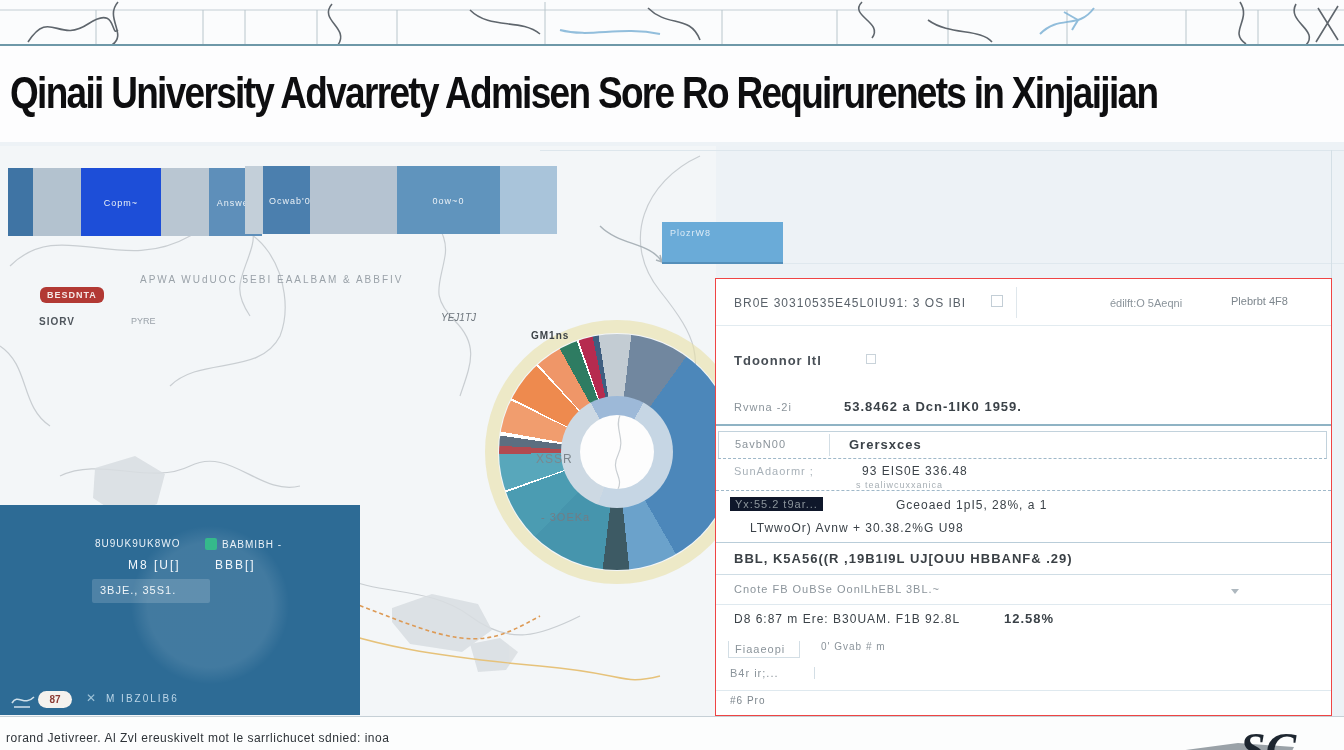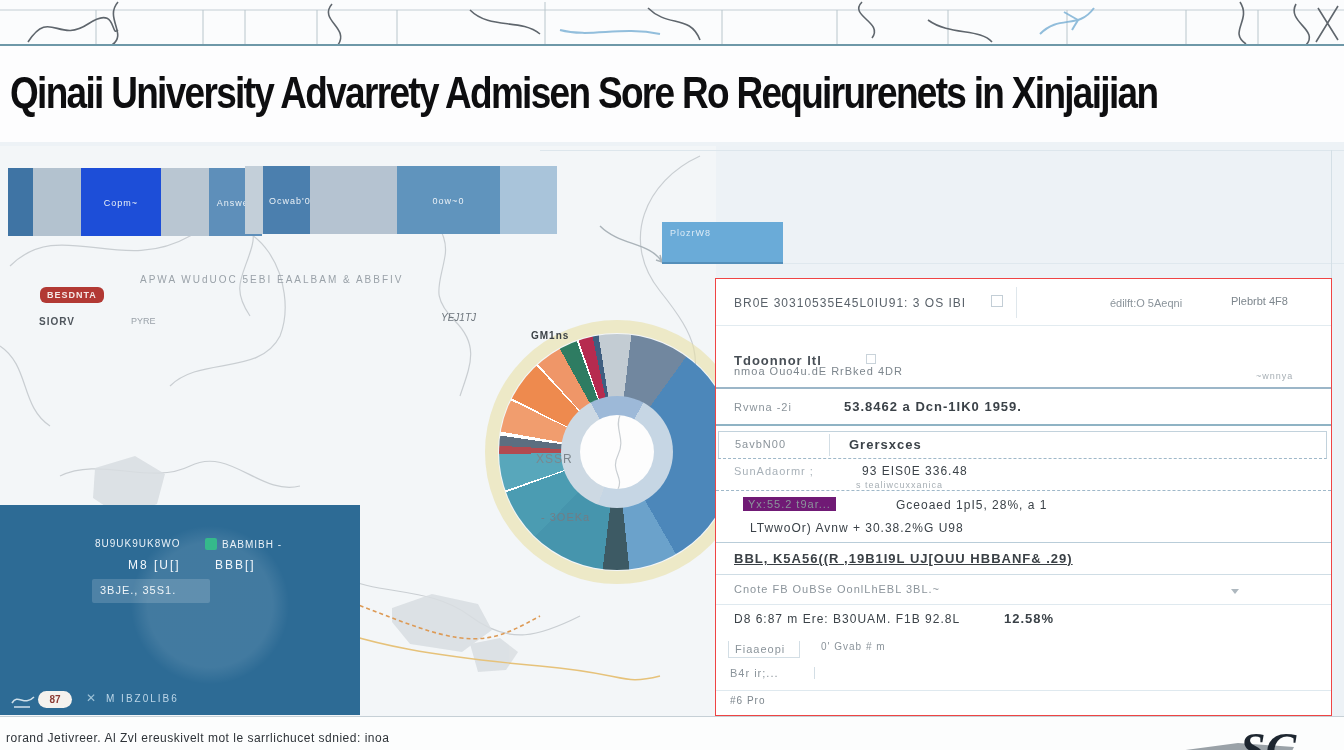"nmoa Ouo4u.dE RrBked 4DR" div.row { html: <div> <span>nmoa Ouo4u.dE RrBked 4DR</span> <span>~wnnya</span> </div> -> none }
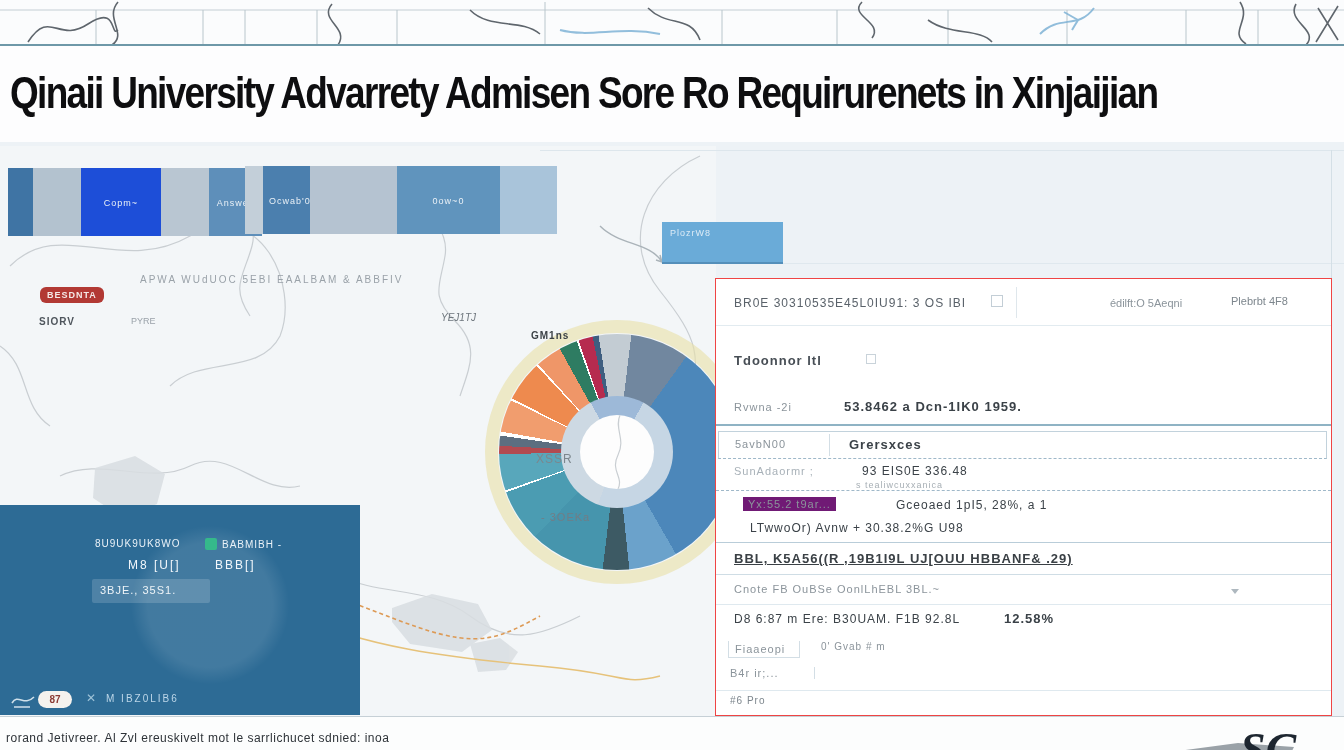"Yx:55.2 t9ar..." span.t-small { background: #701a75 -> #0f172a; margin-left: 13px -> none }
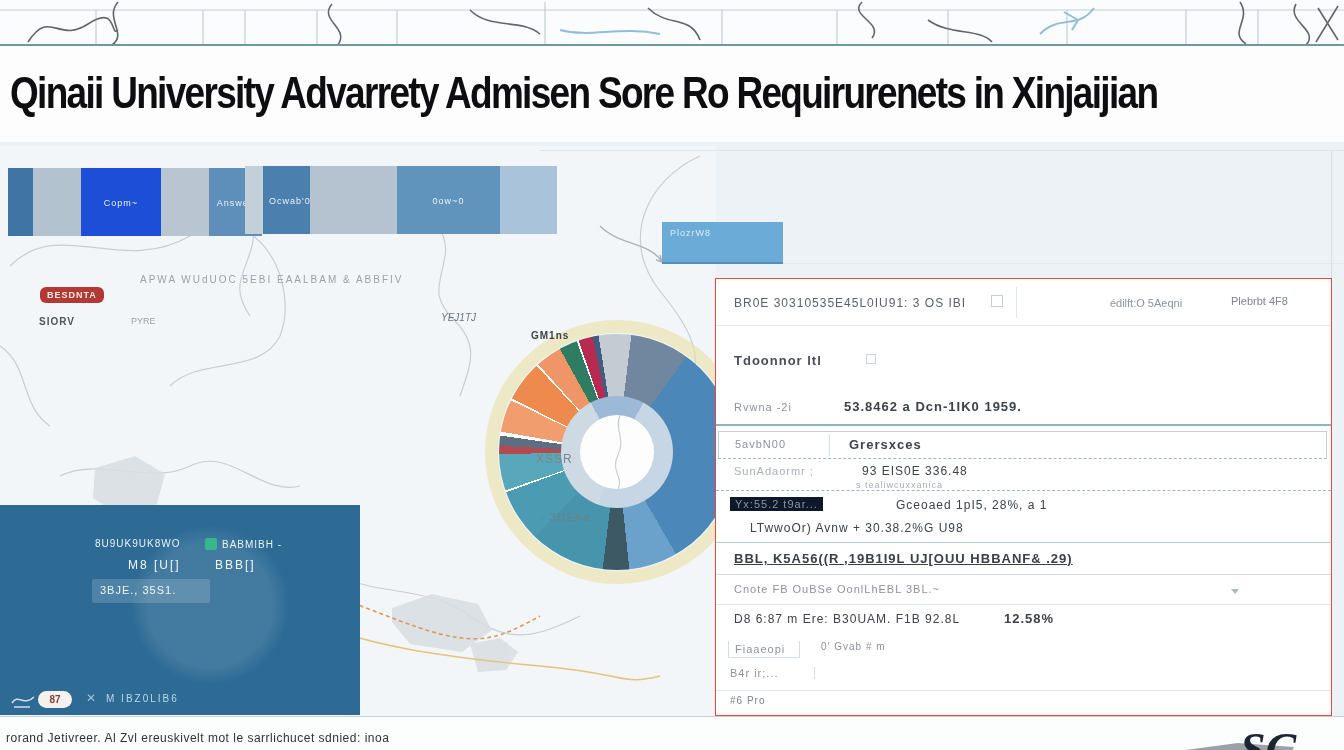"BBL, K5A56((R ,19B1I9L UJ[OUU HBBANF&" span.t-main { text-decoration: underline -> none }
